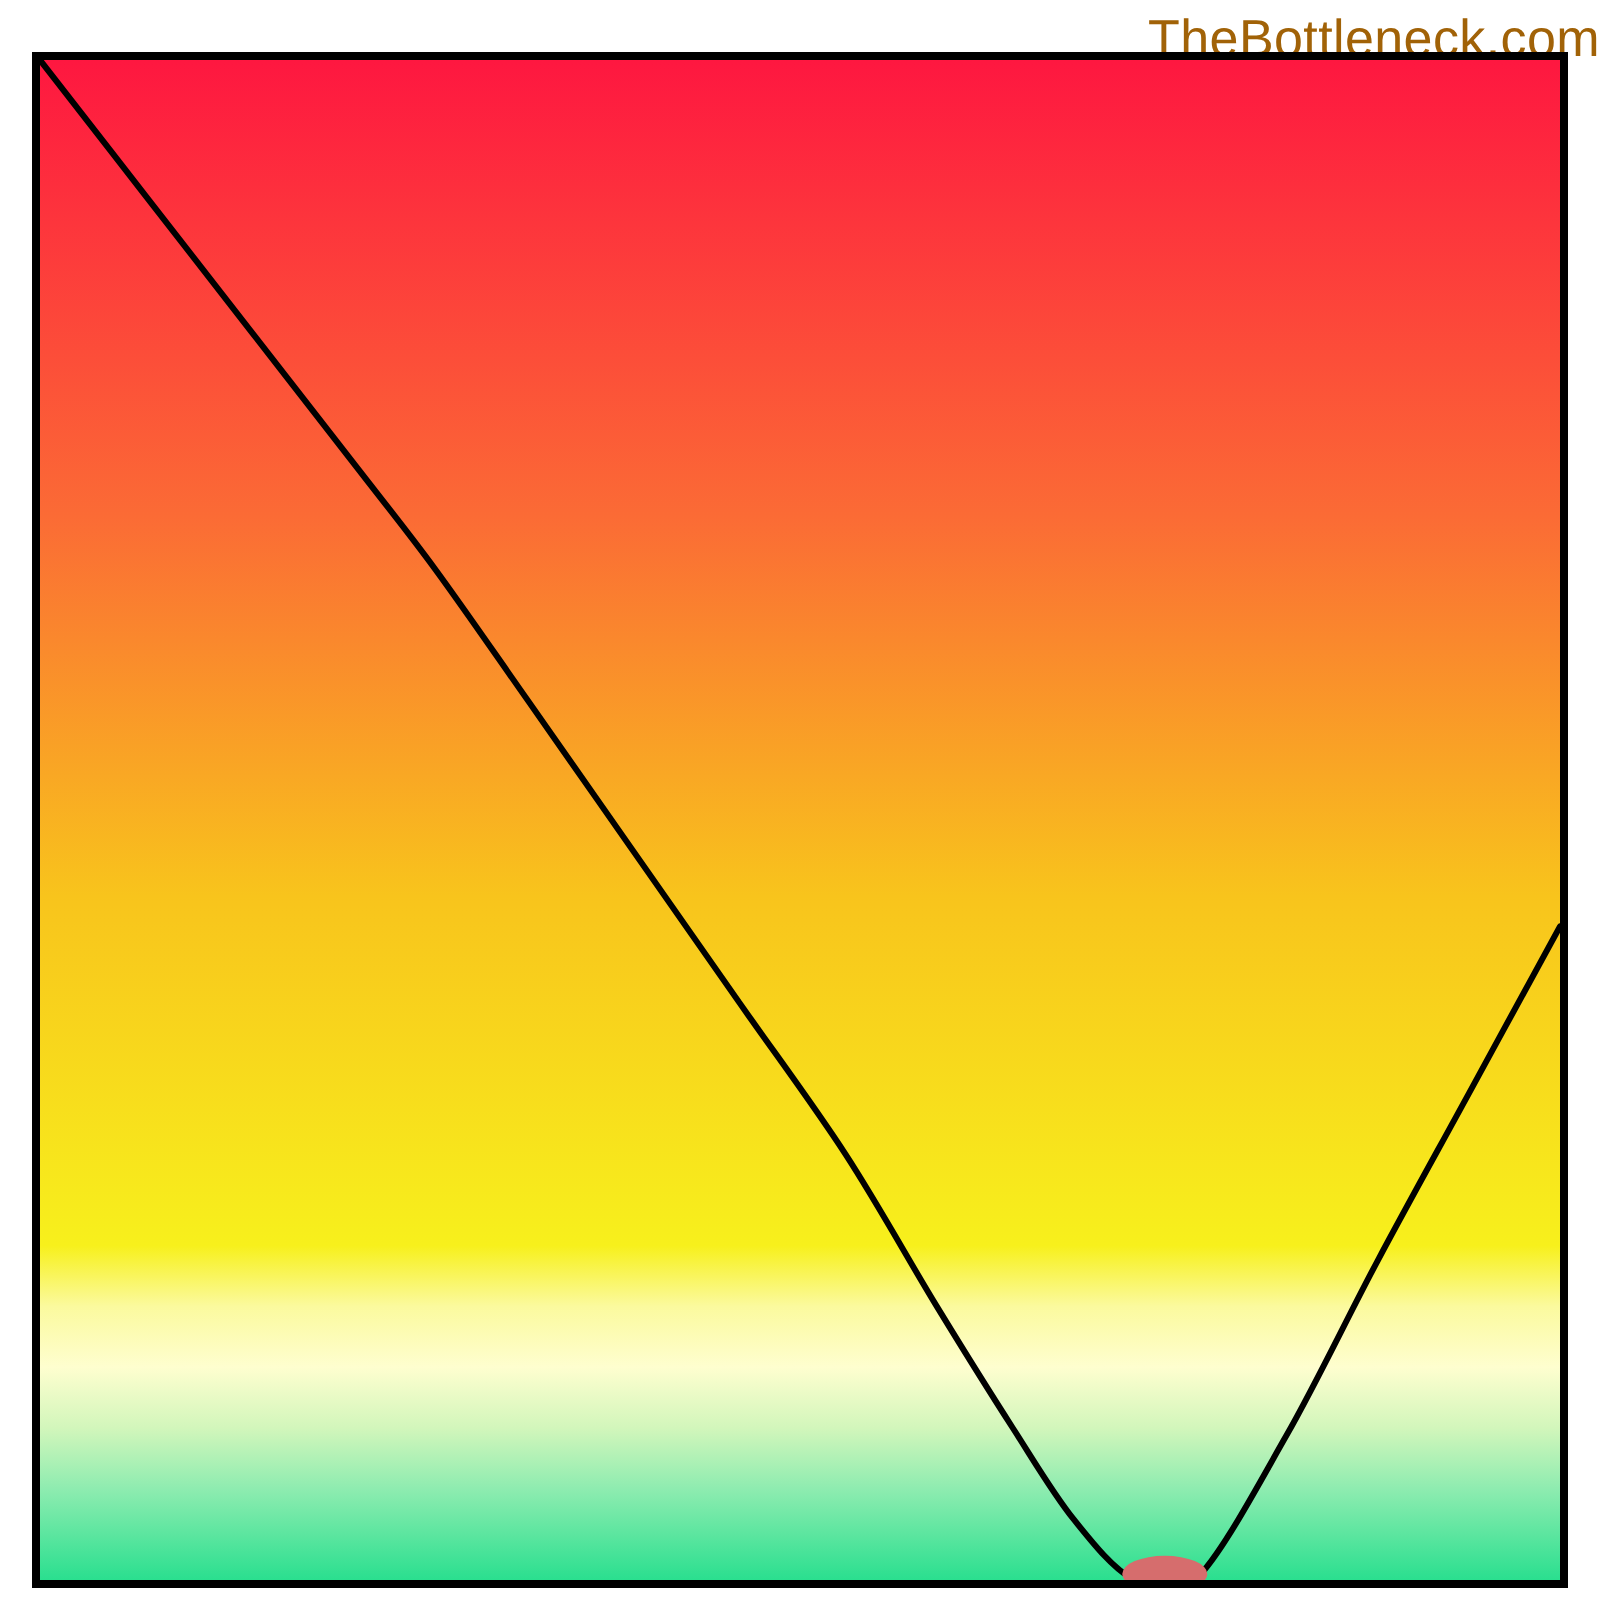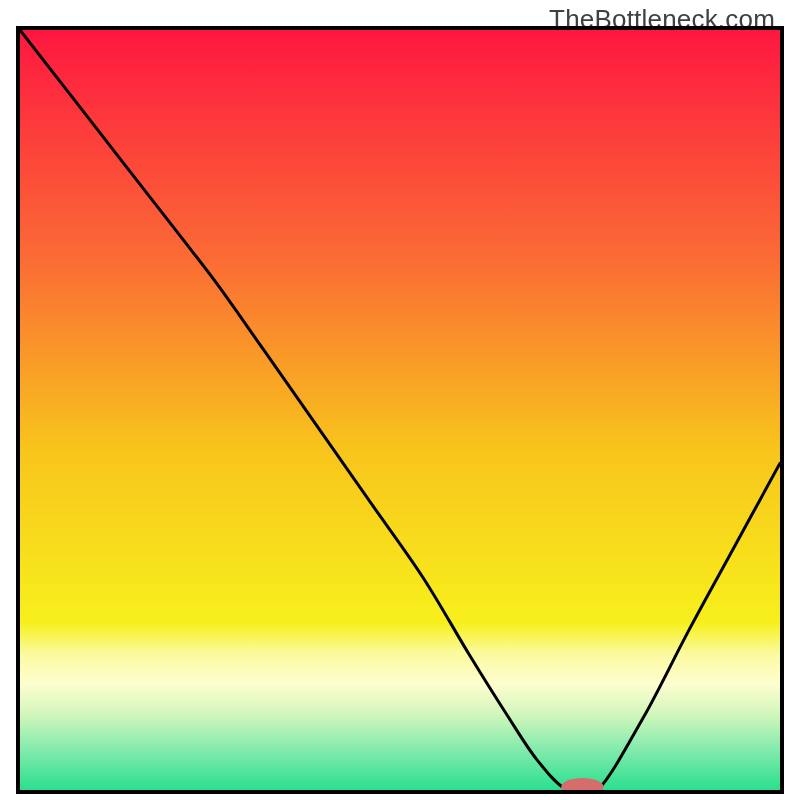"TheBottleneck.com" .watermark { color: #404040 -> #a16207; right: 25px -> 0 }
